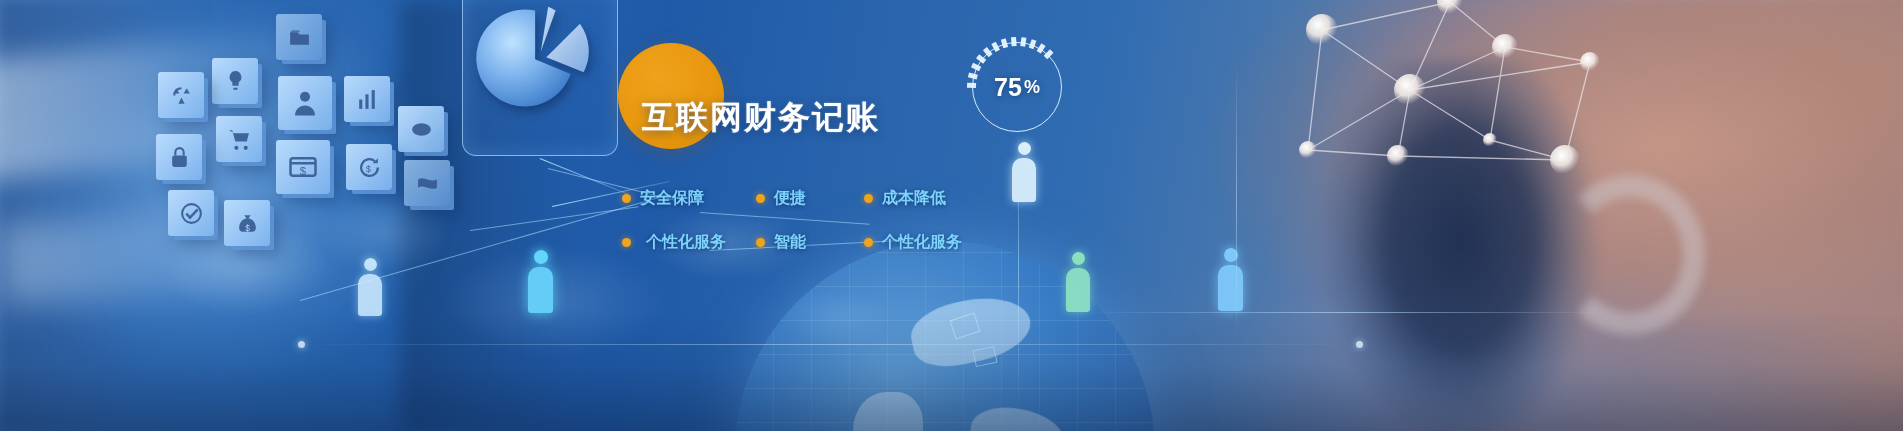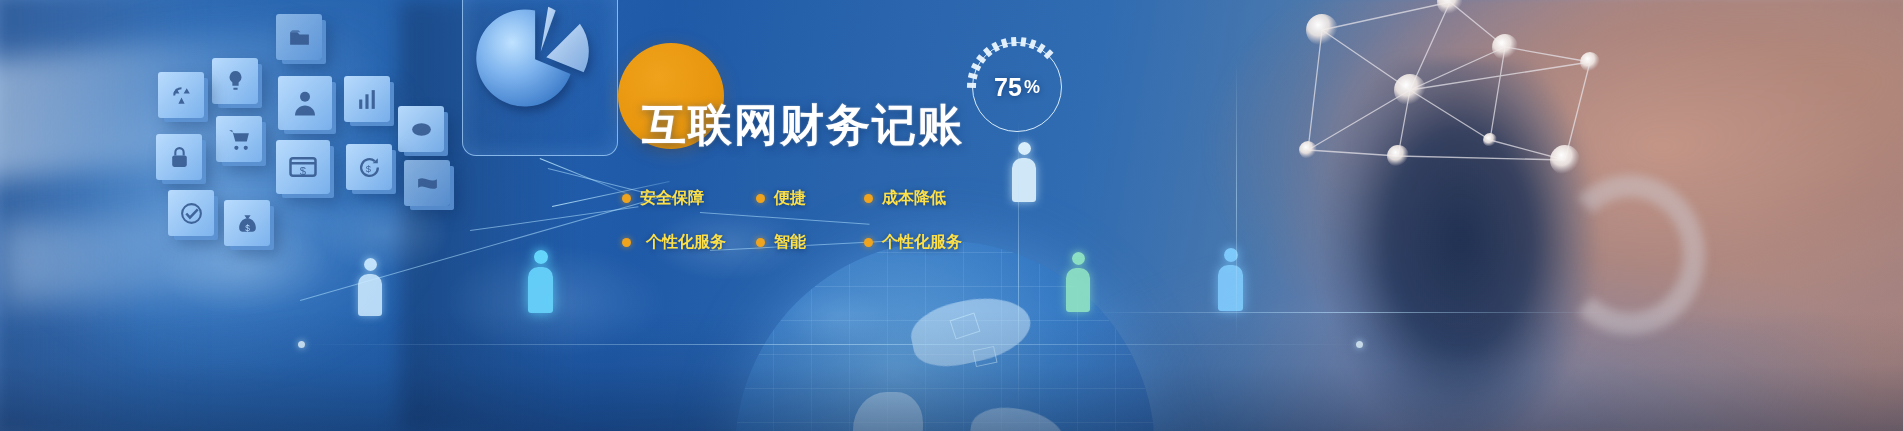"互联网财务记账" .title { font-size: 44px -> 32px }
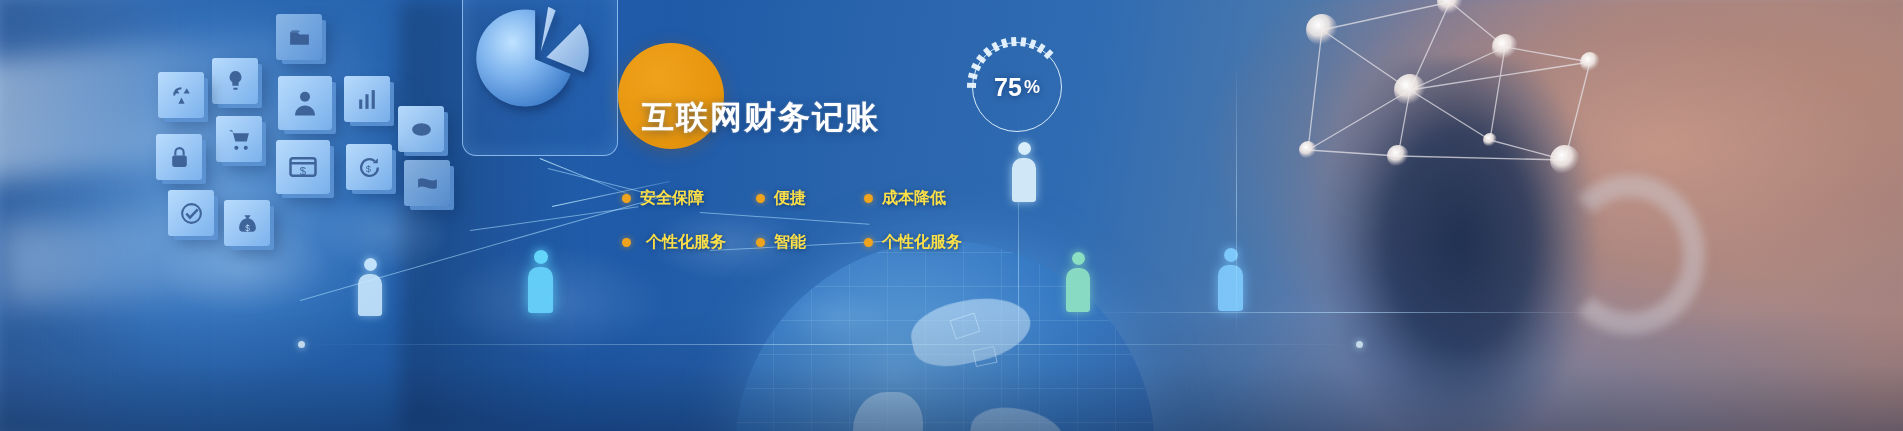"安全保障" .bullet-label { color: #fde047 -> #7dd3fc }
